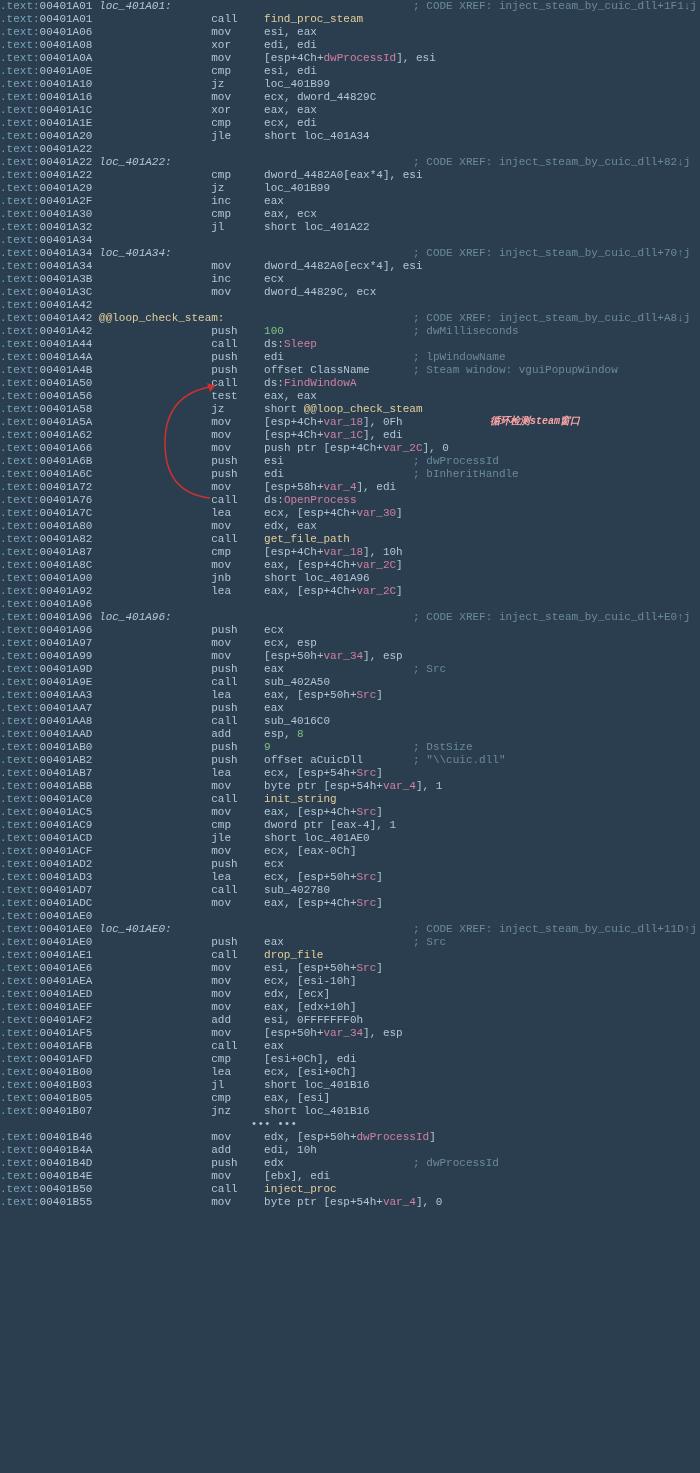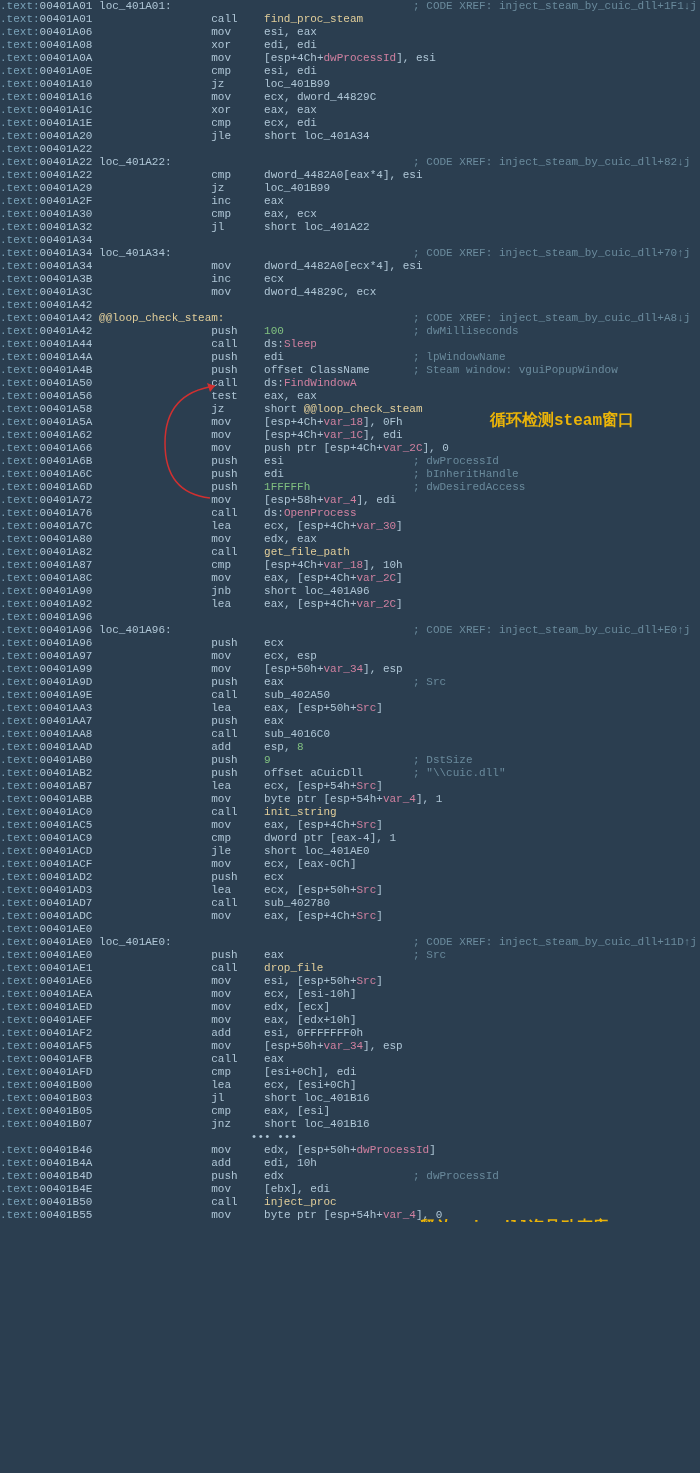"loc_401A01:" .locname { font-style: none -> italic }
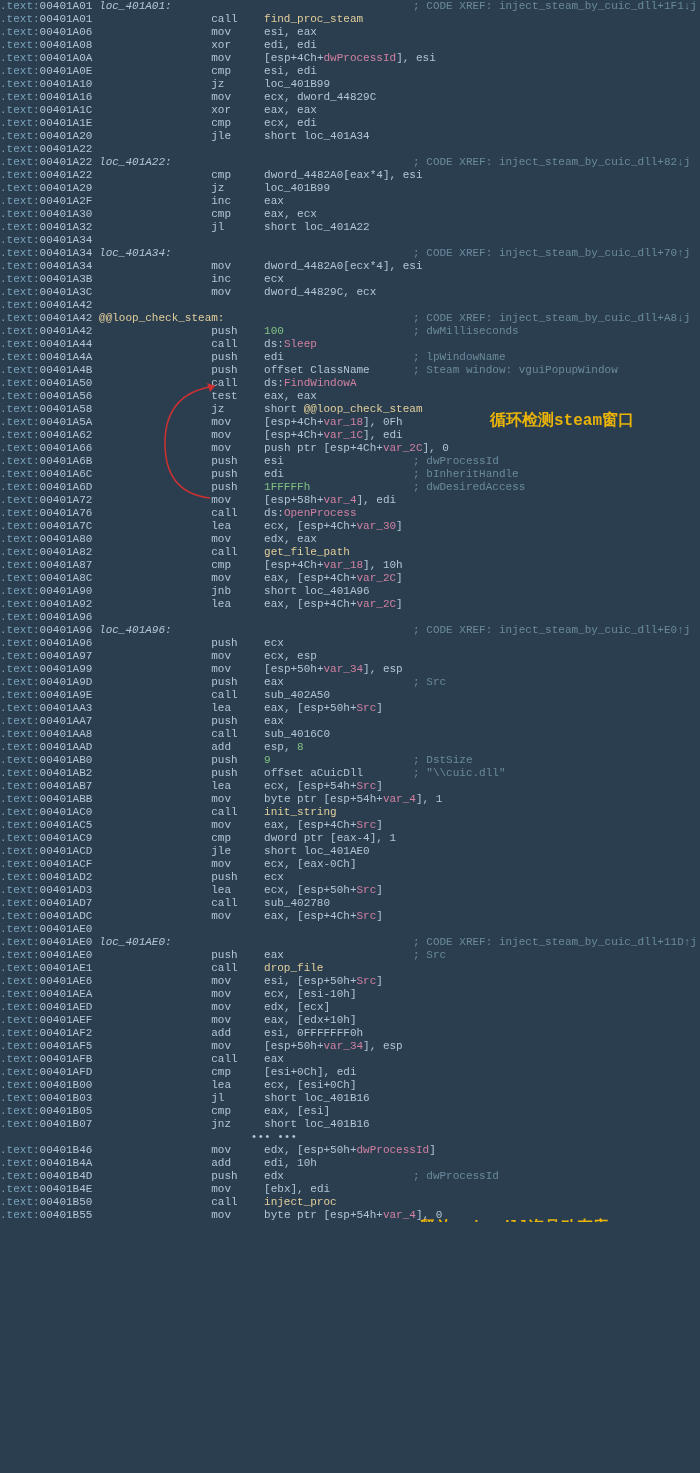"循环检测steam窗口" .ann { color: #eab308 -> #fca5a5; font-size: 16px -> 10px; font-style: none -> italic }
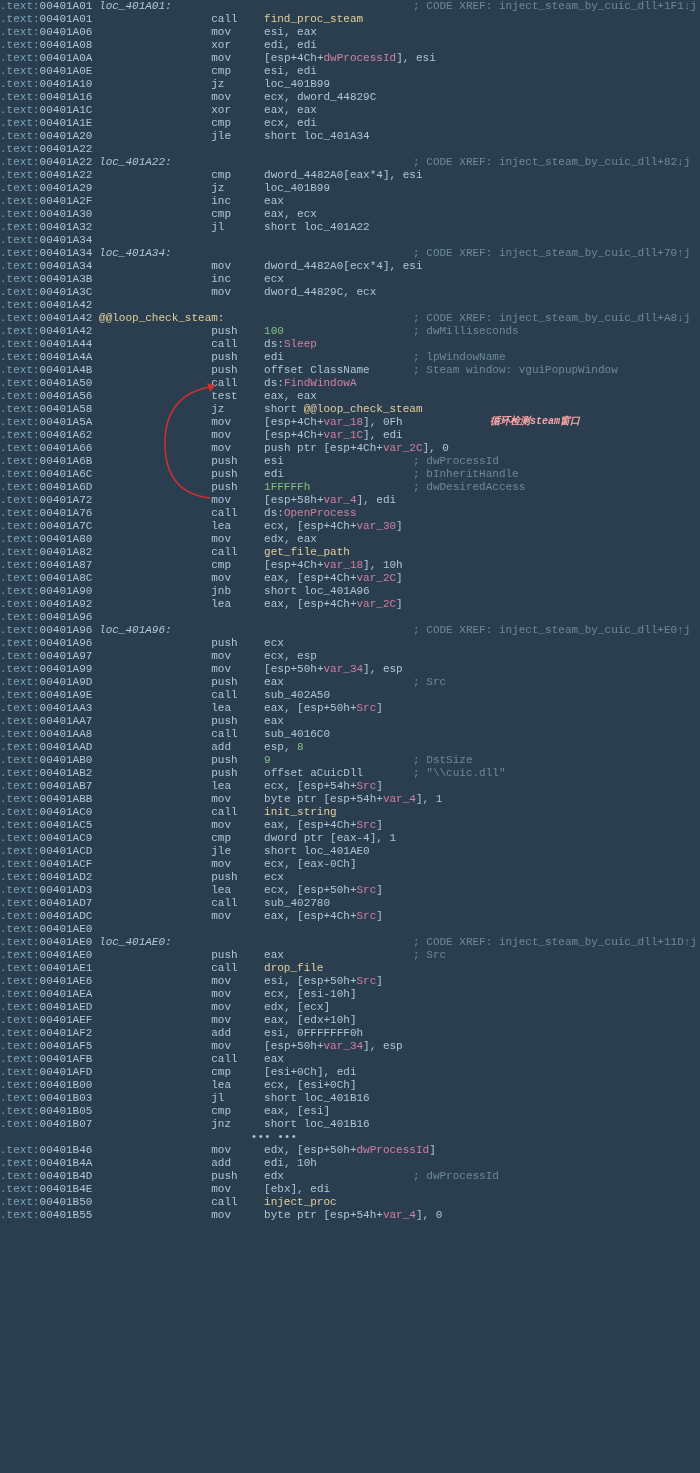".text:00401A6D push 1FFFFFh ;" div.line { html: <div><span>.text:</span><span>00401A6D</span> <span>push</span> <span>1FFFFFh</span> <span>; dwDesiredAccess</span></div> -> none }
